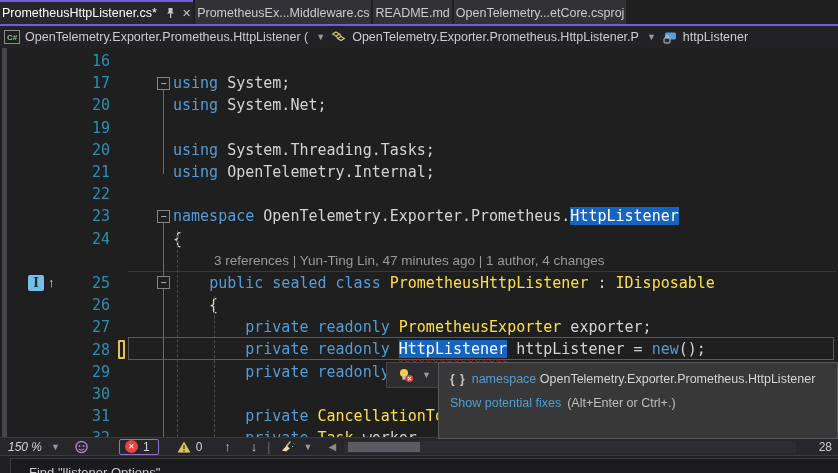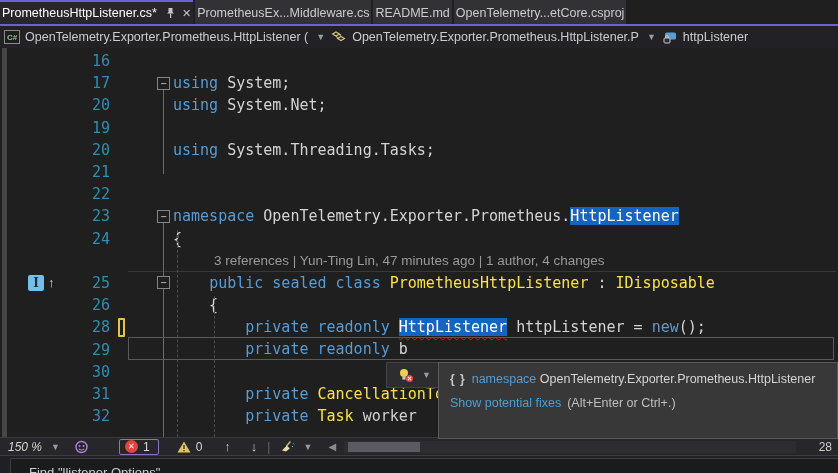"using OpenTelemetry.Internal;" pre.code { html: none -> <pre><span>using</span><span> OpenTelemetry.Internal;</span></pre> }
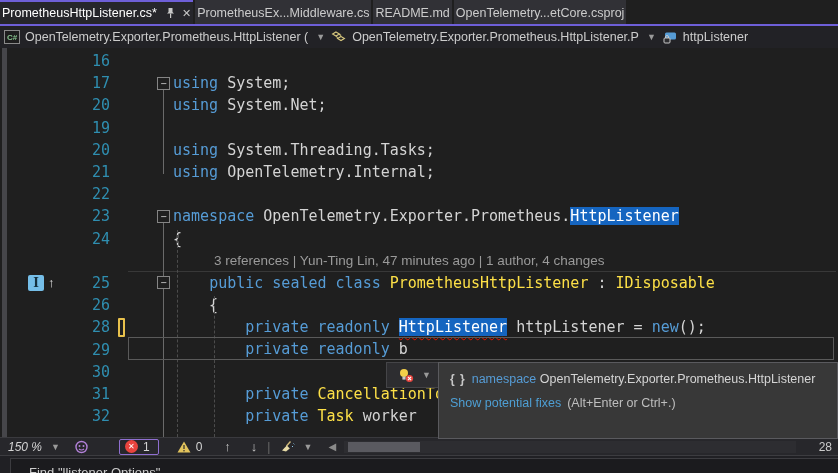"27" div.row { html: none -> <div> <div></div> <div>27</div> <div></div> <div></div> <pre><span> </span><span>private</span><span> </span><span>readonly</span><span> PrometheusExporter</span><span> exporter;</span></pre> </div> }
